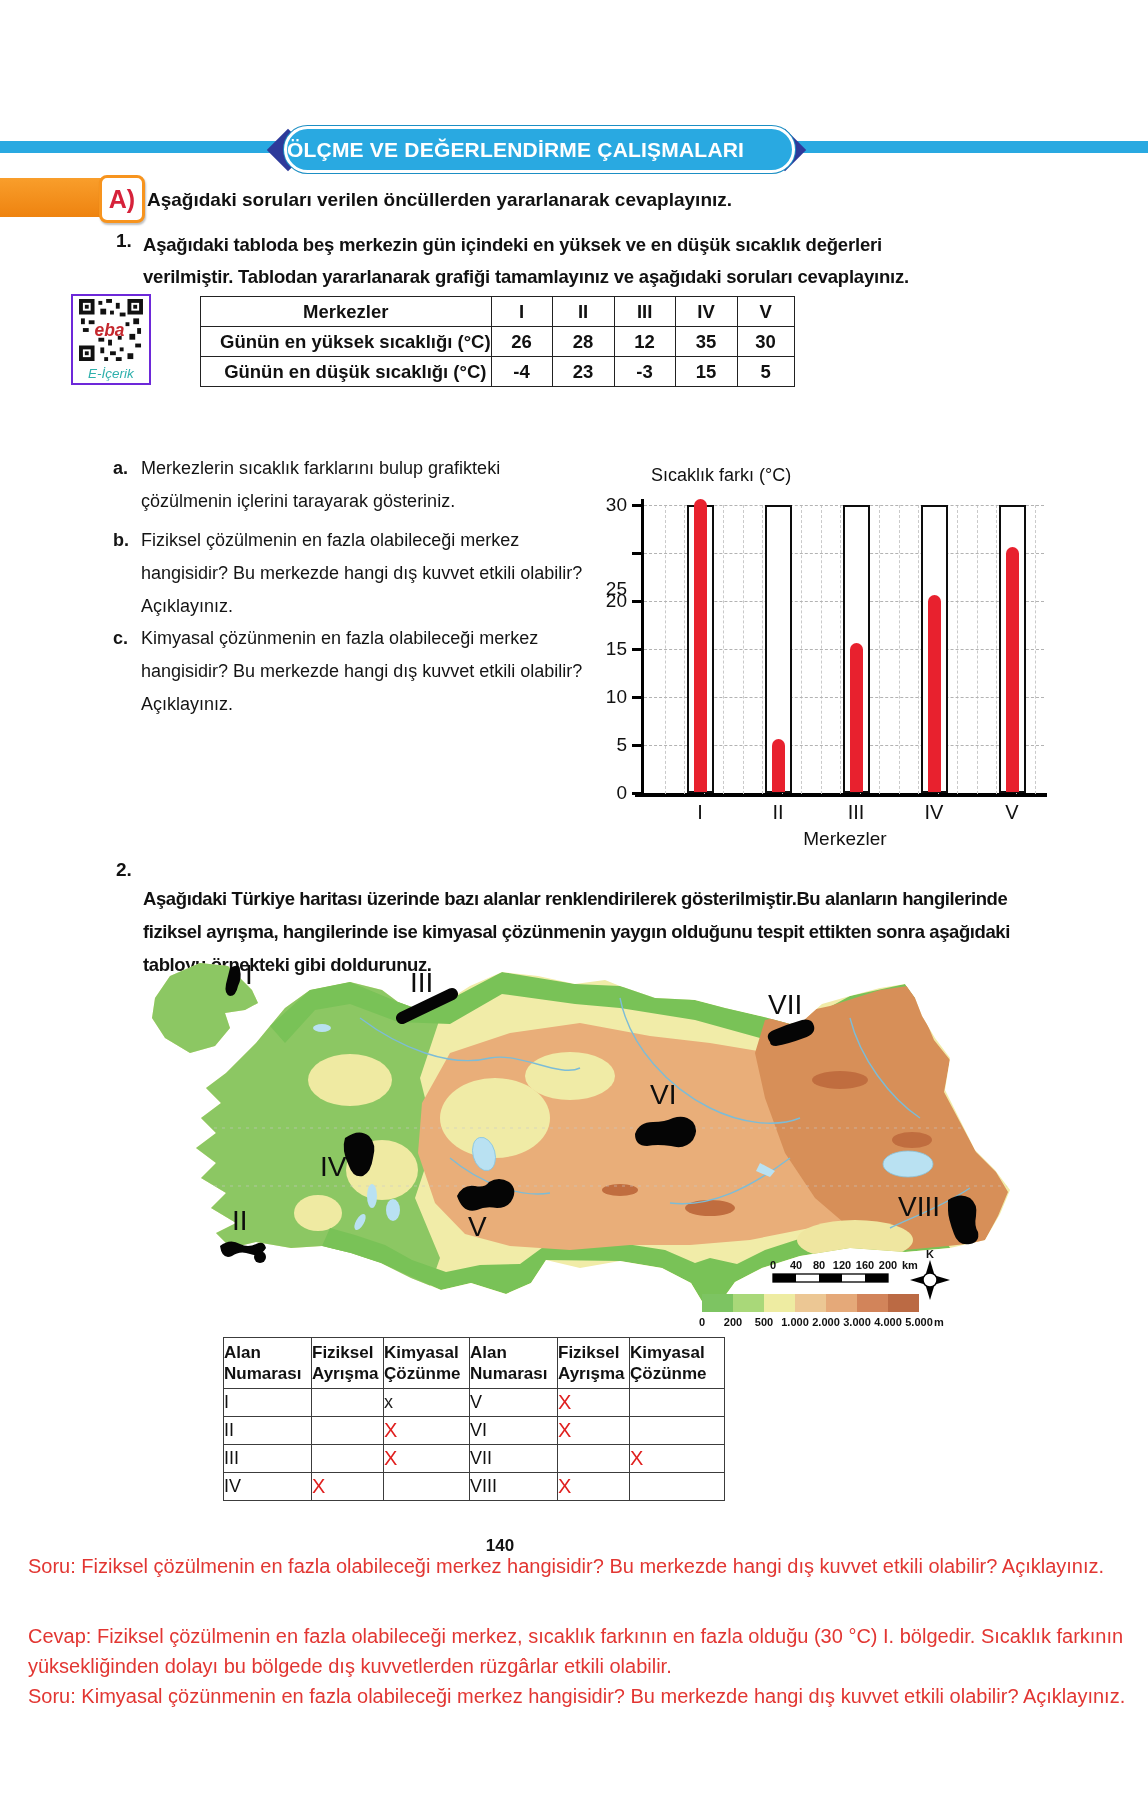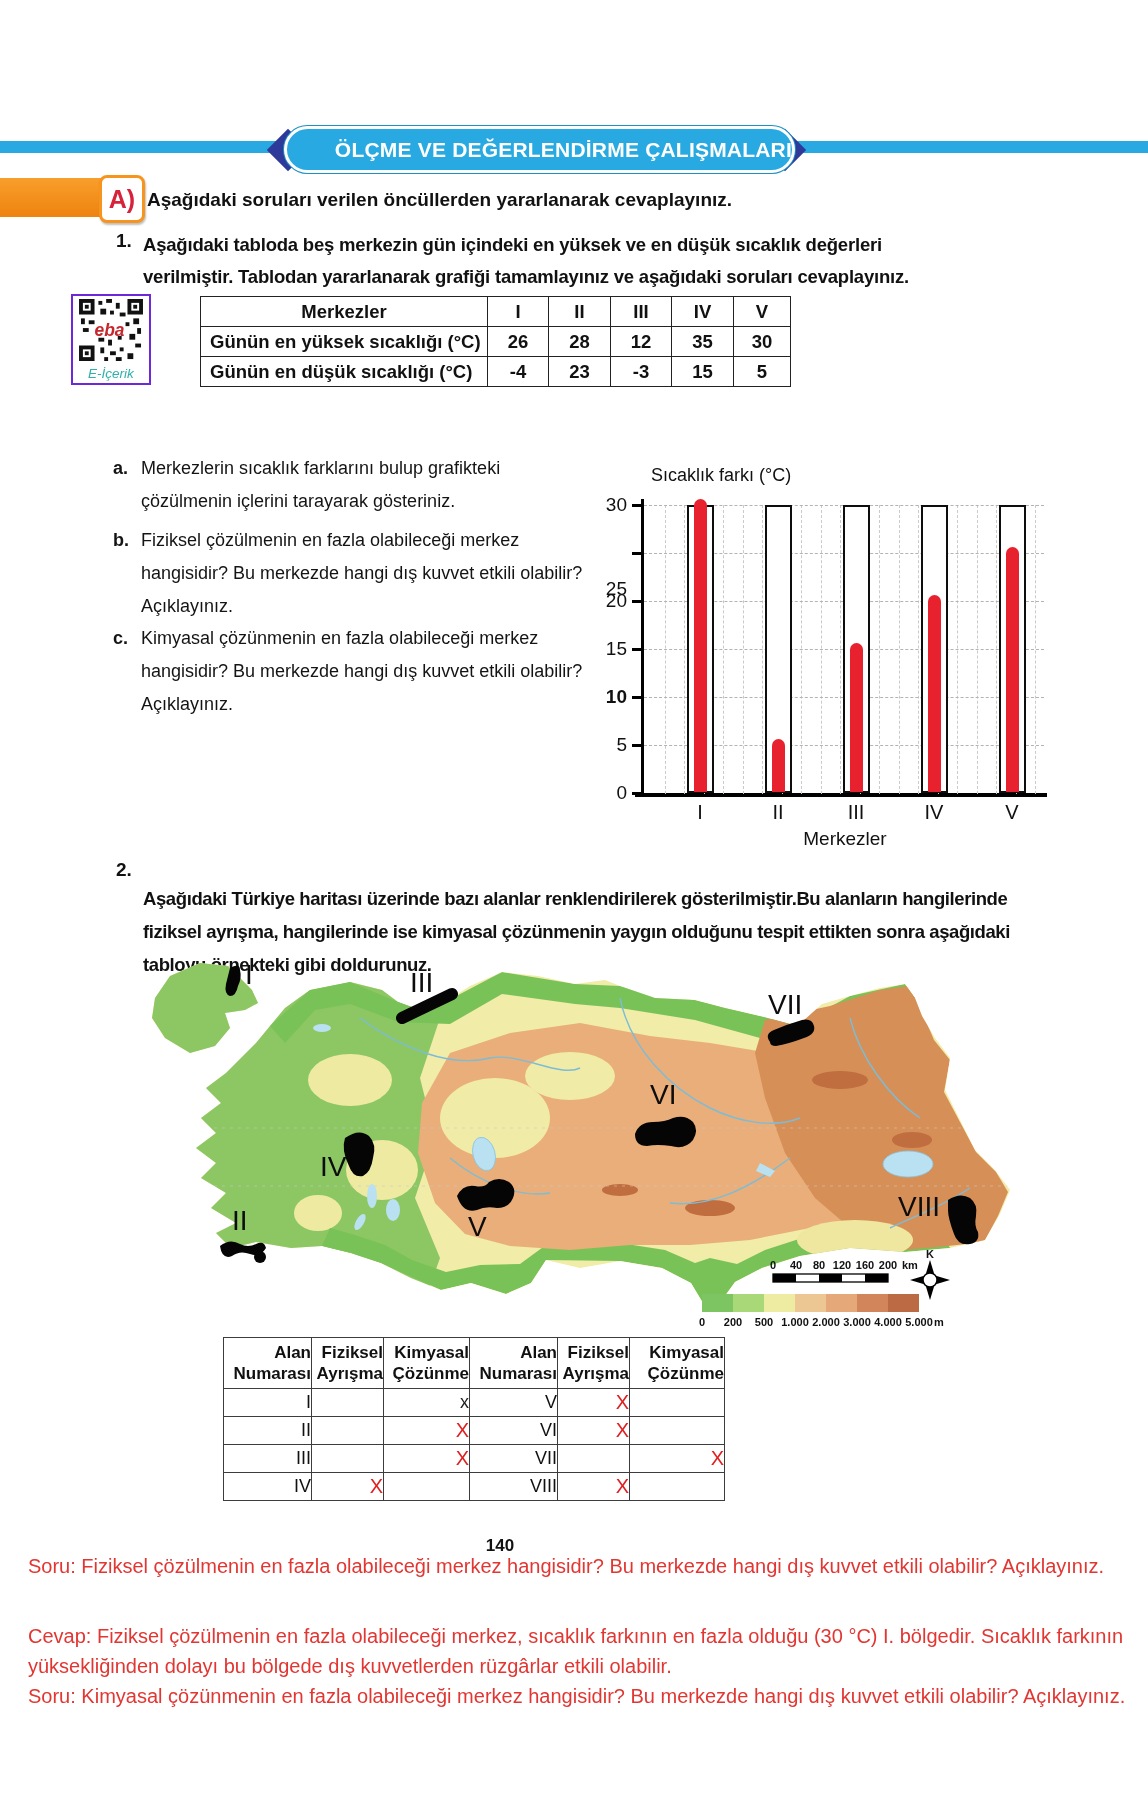"ÖLÇME VE DEĞERLENDİRME ÇALIŞMALARI" .banner { text-align: right -> left }
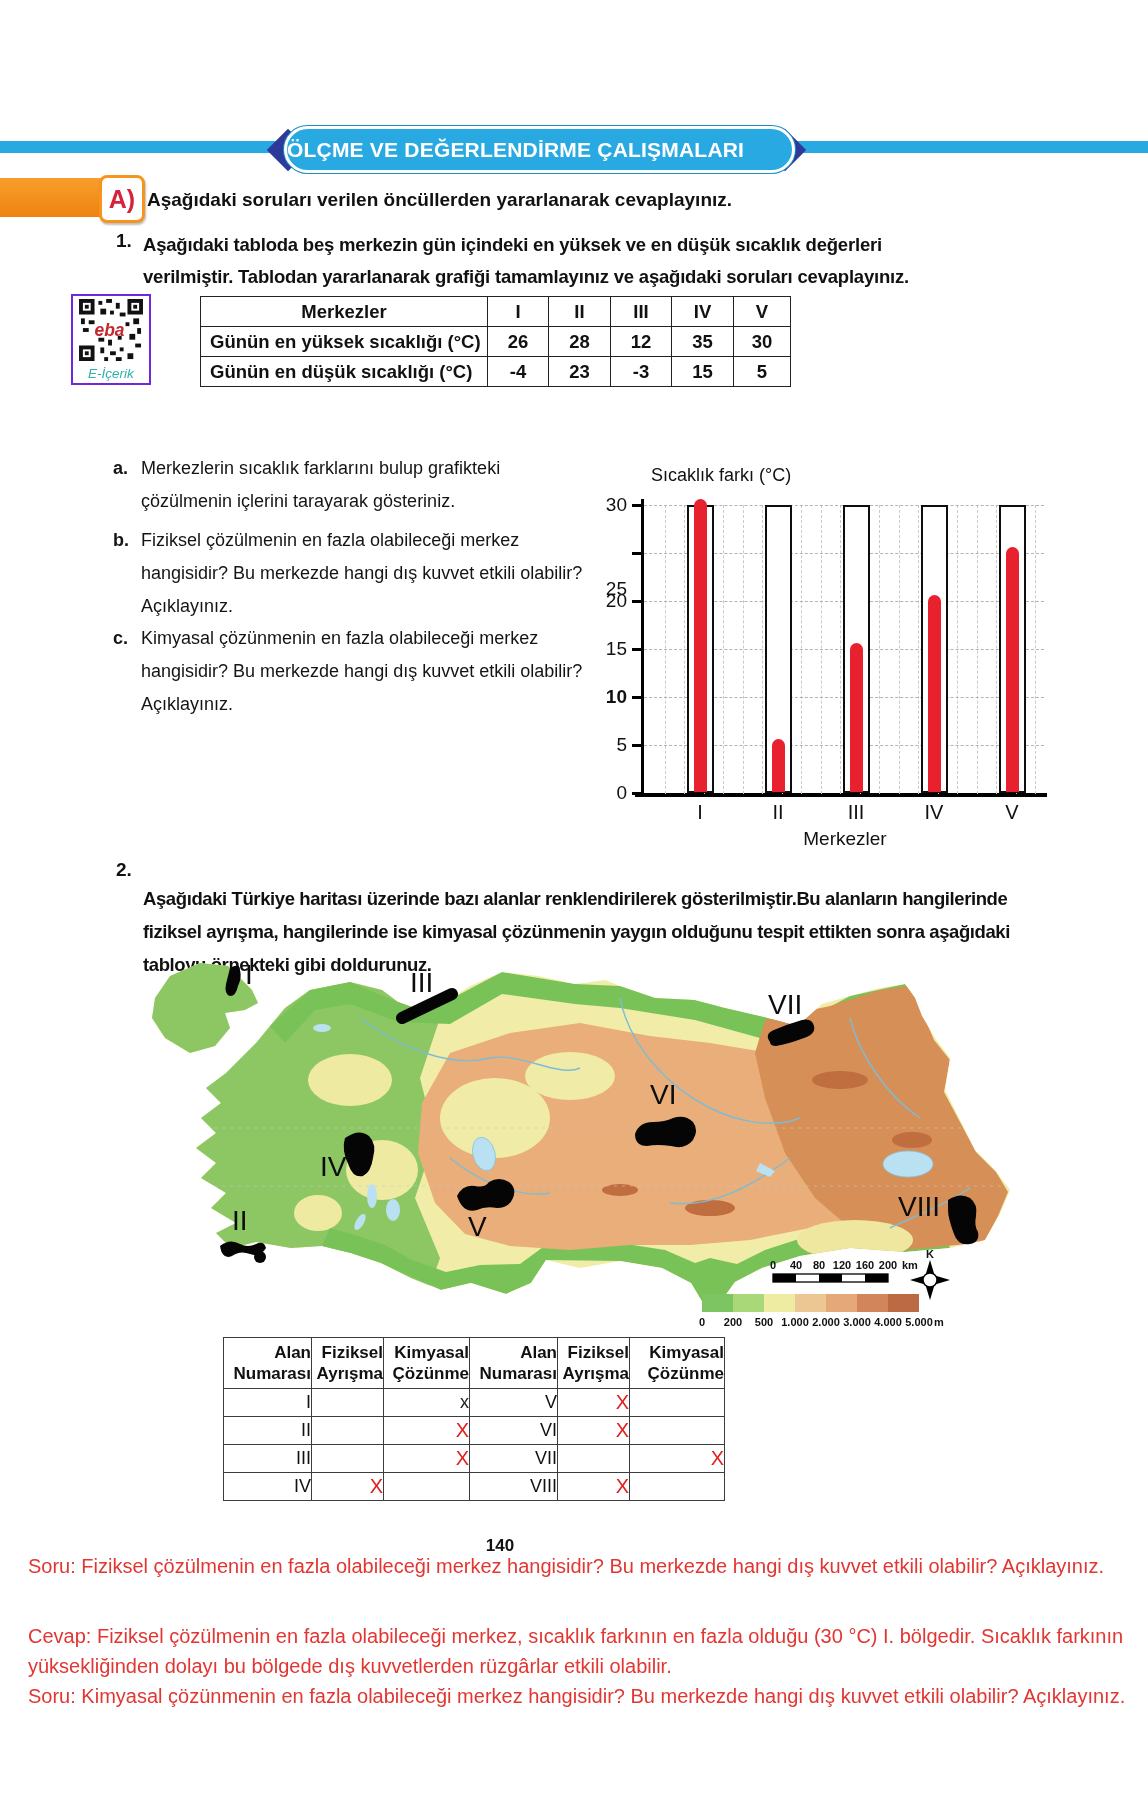"Günün en yüksek sıcaklığı (°C)" .temp-table .rowlabel { padding-left: 9px -> 19px; text-align: left -> center }
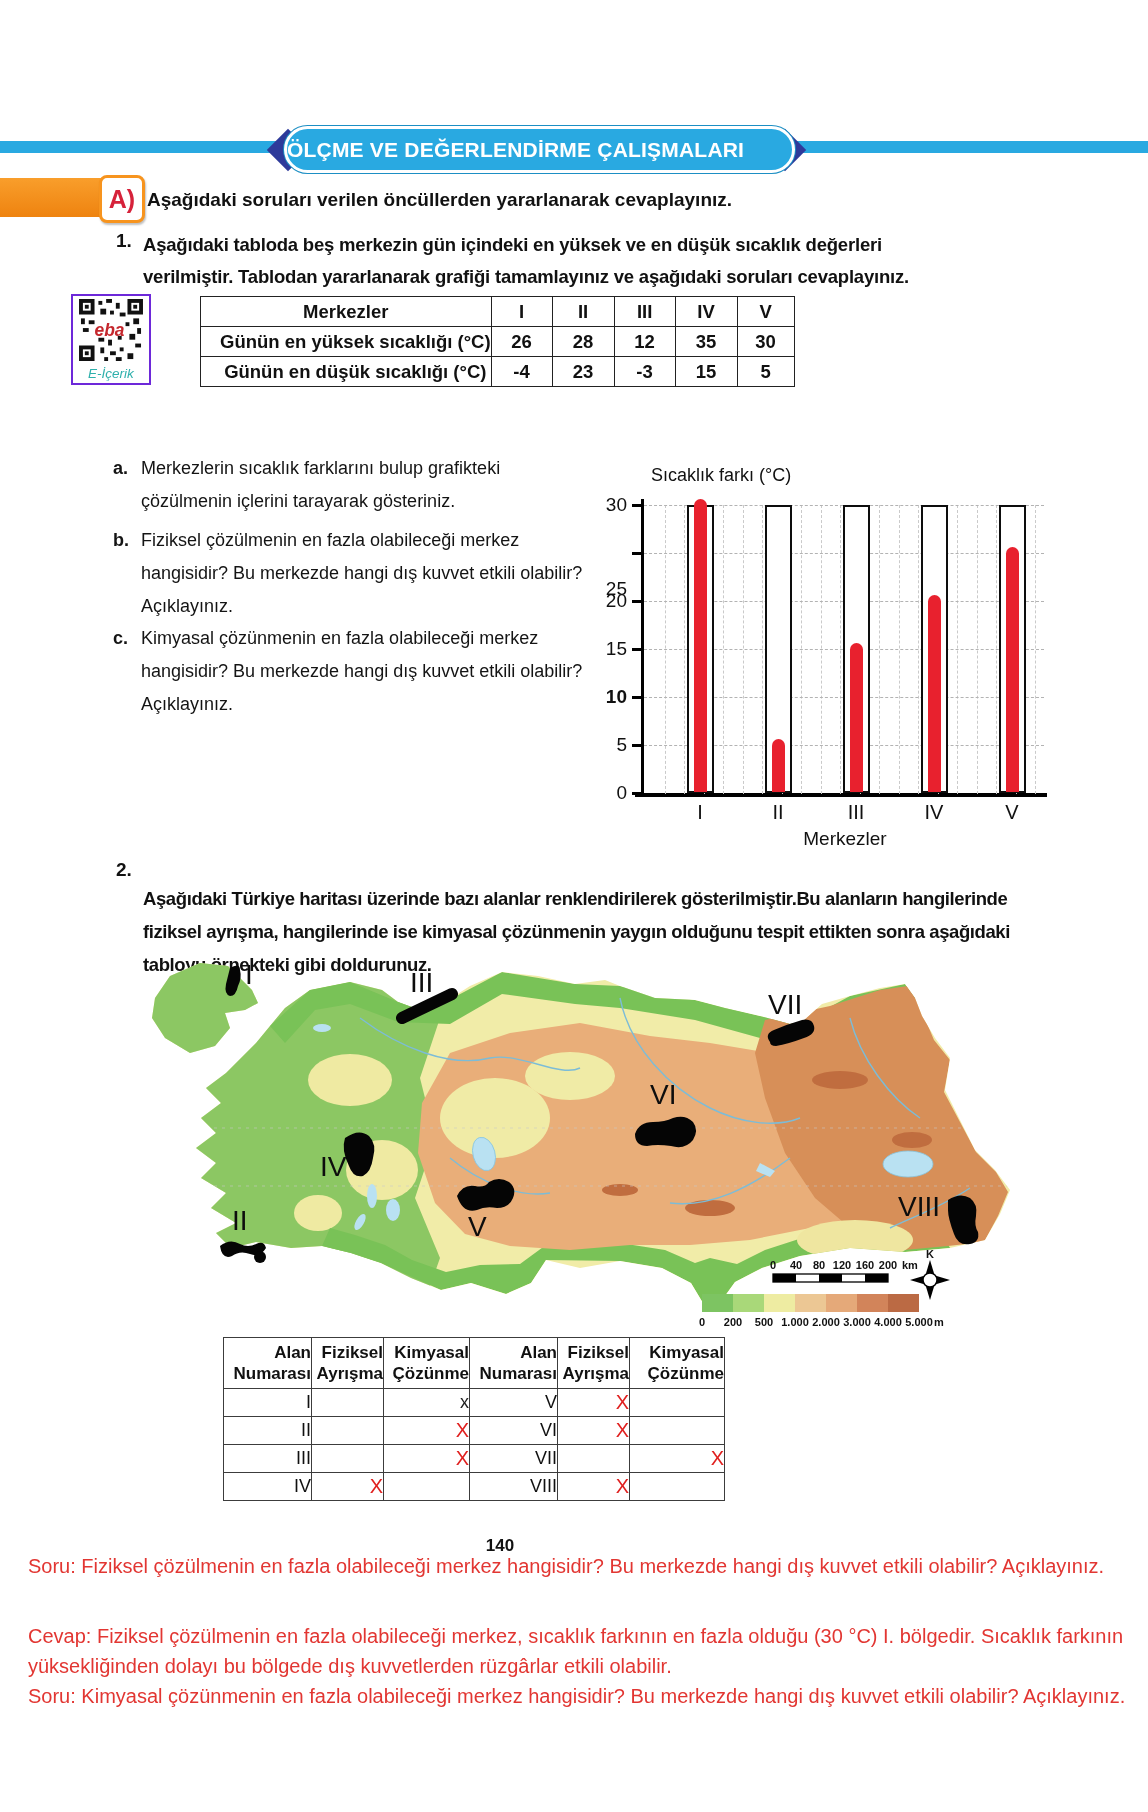"10" div.yticklabel { font-weight: bold -> none }
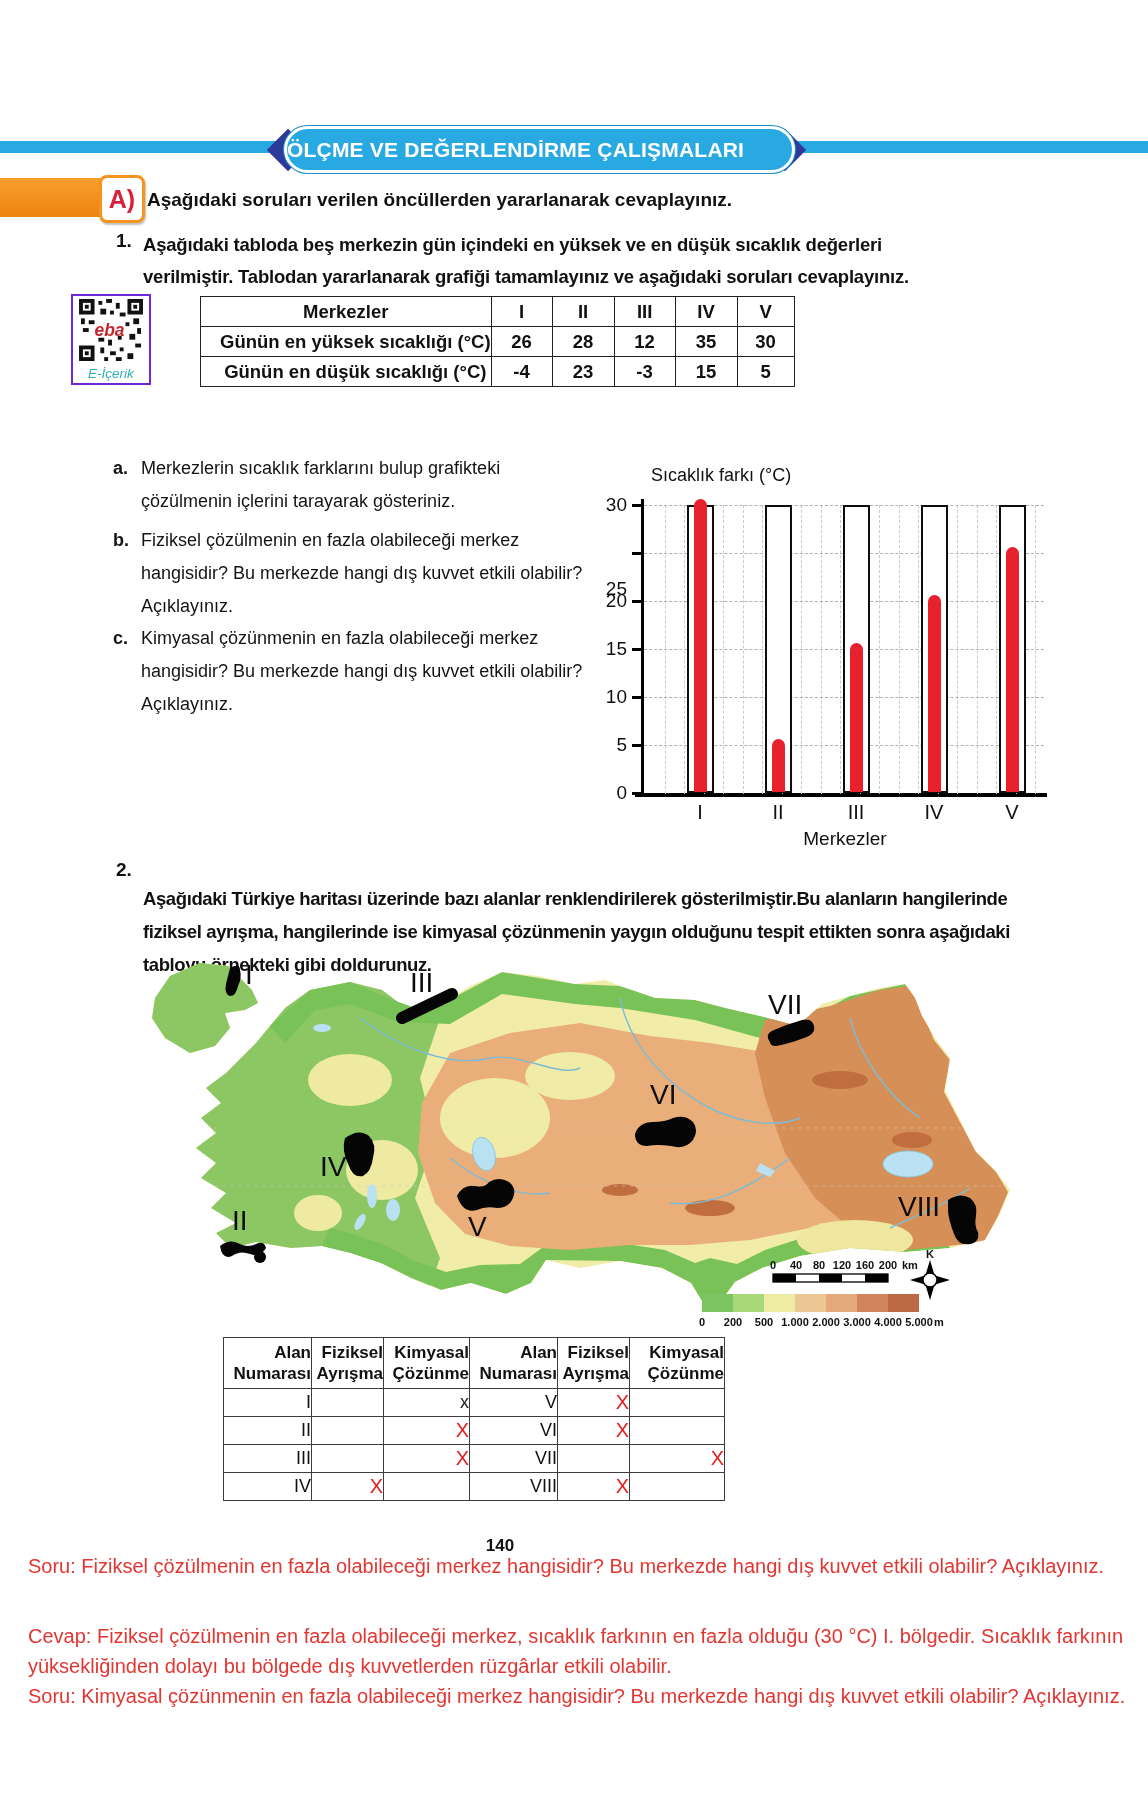"Alan Numarası" .fill-table td,.fill-table th { text-align: right -> left }
